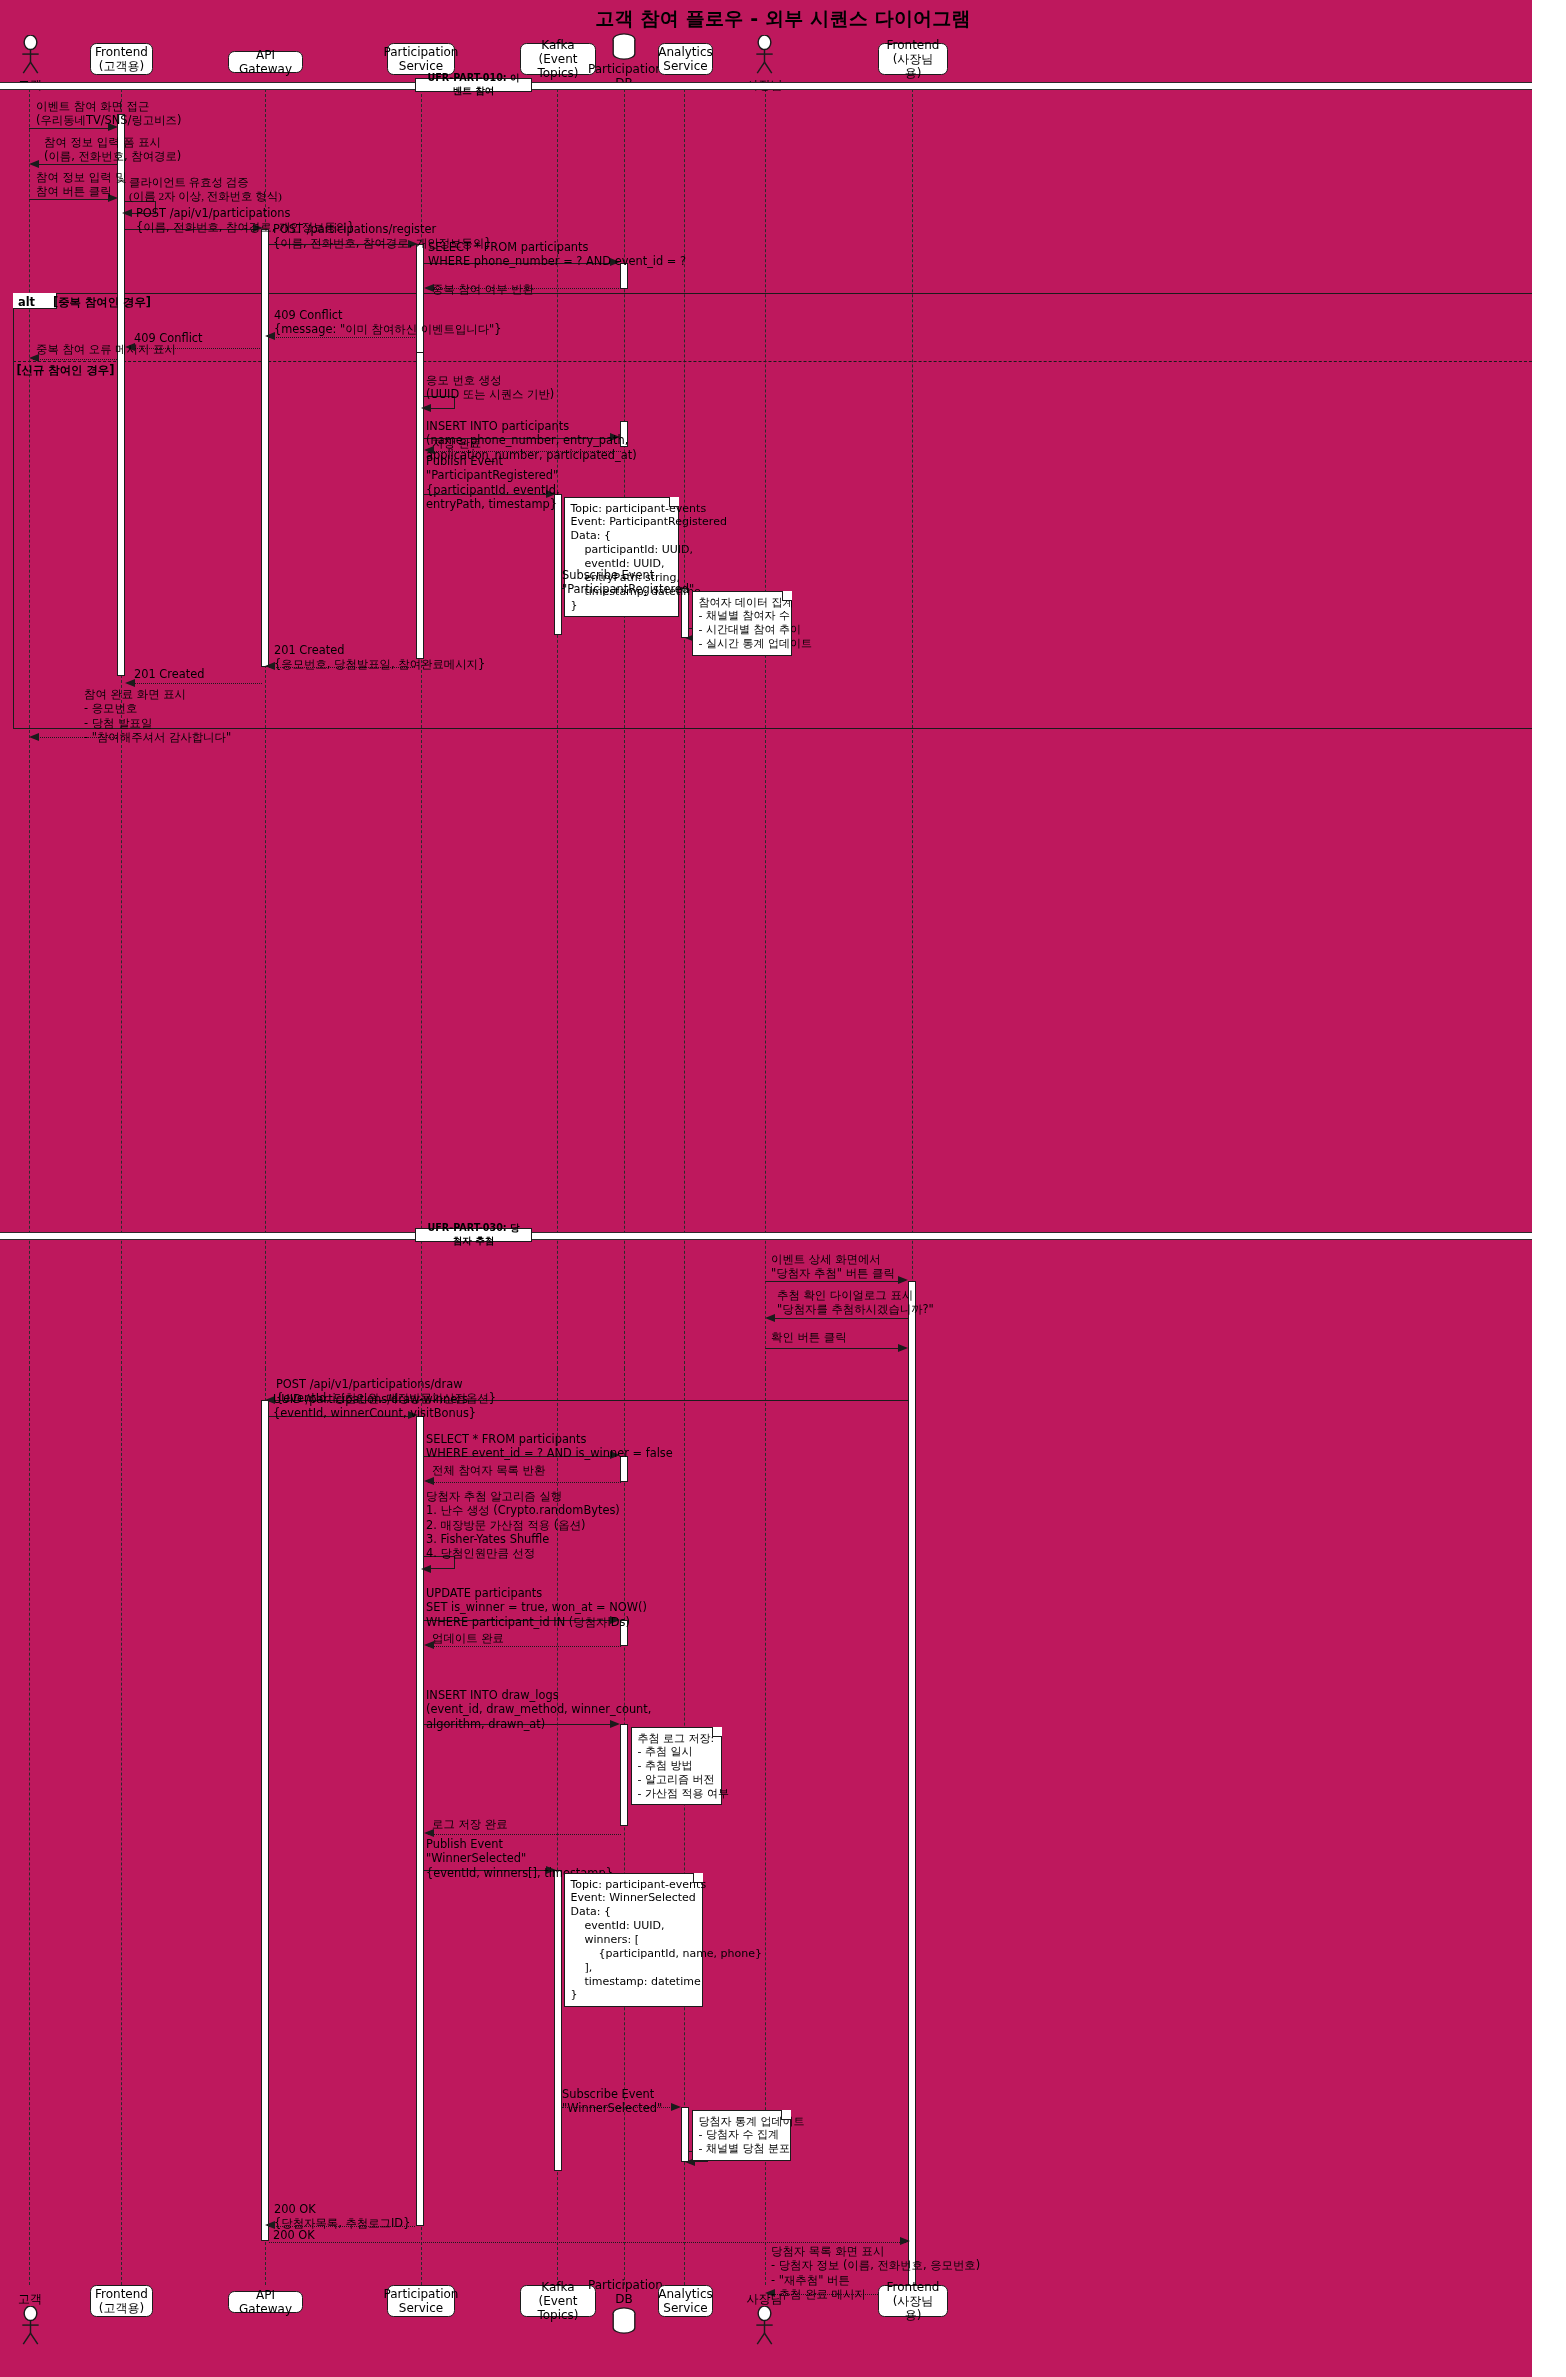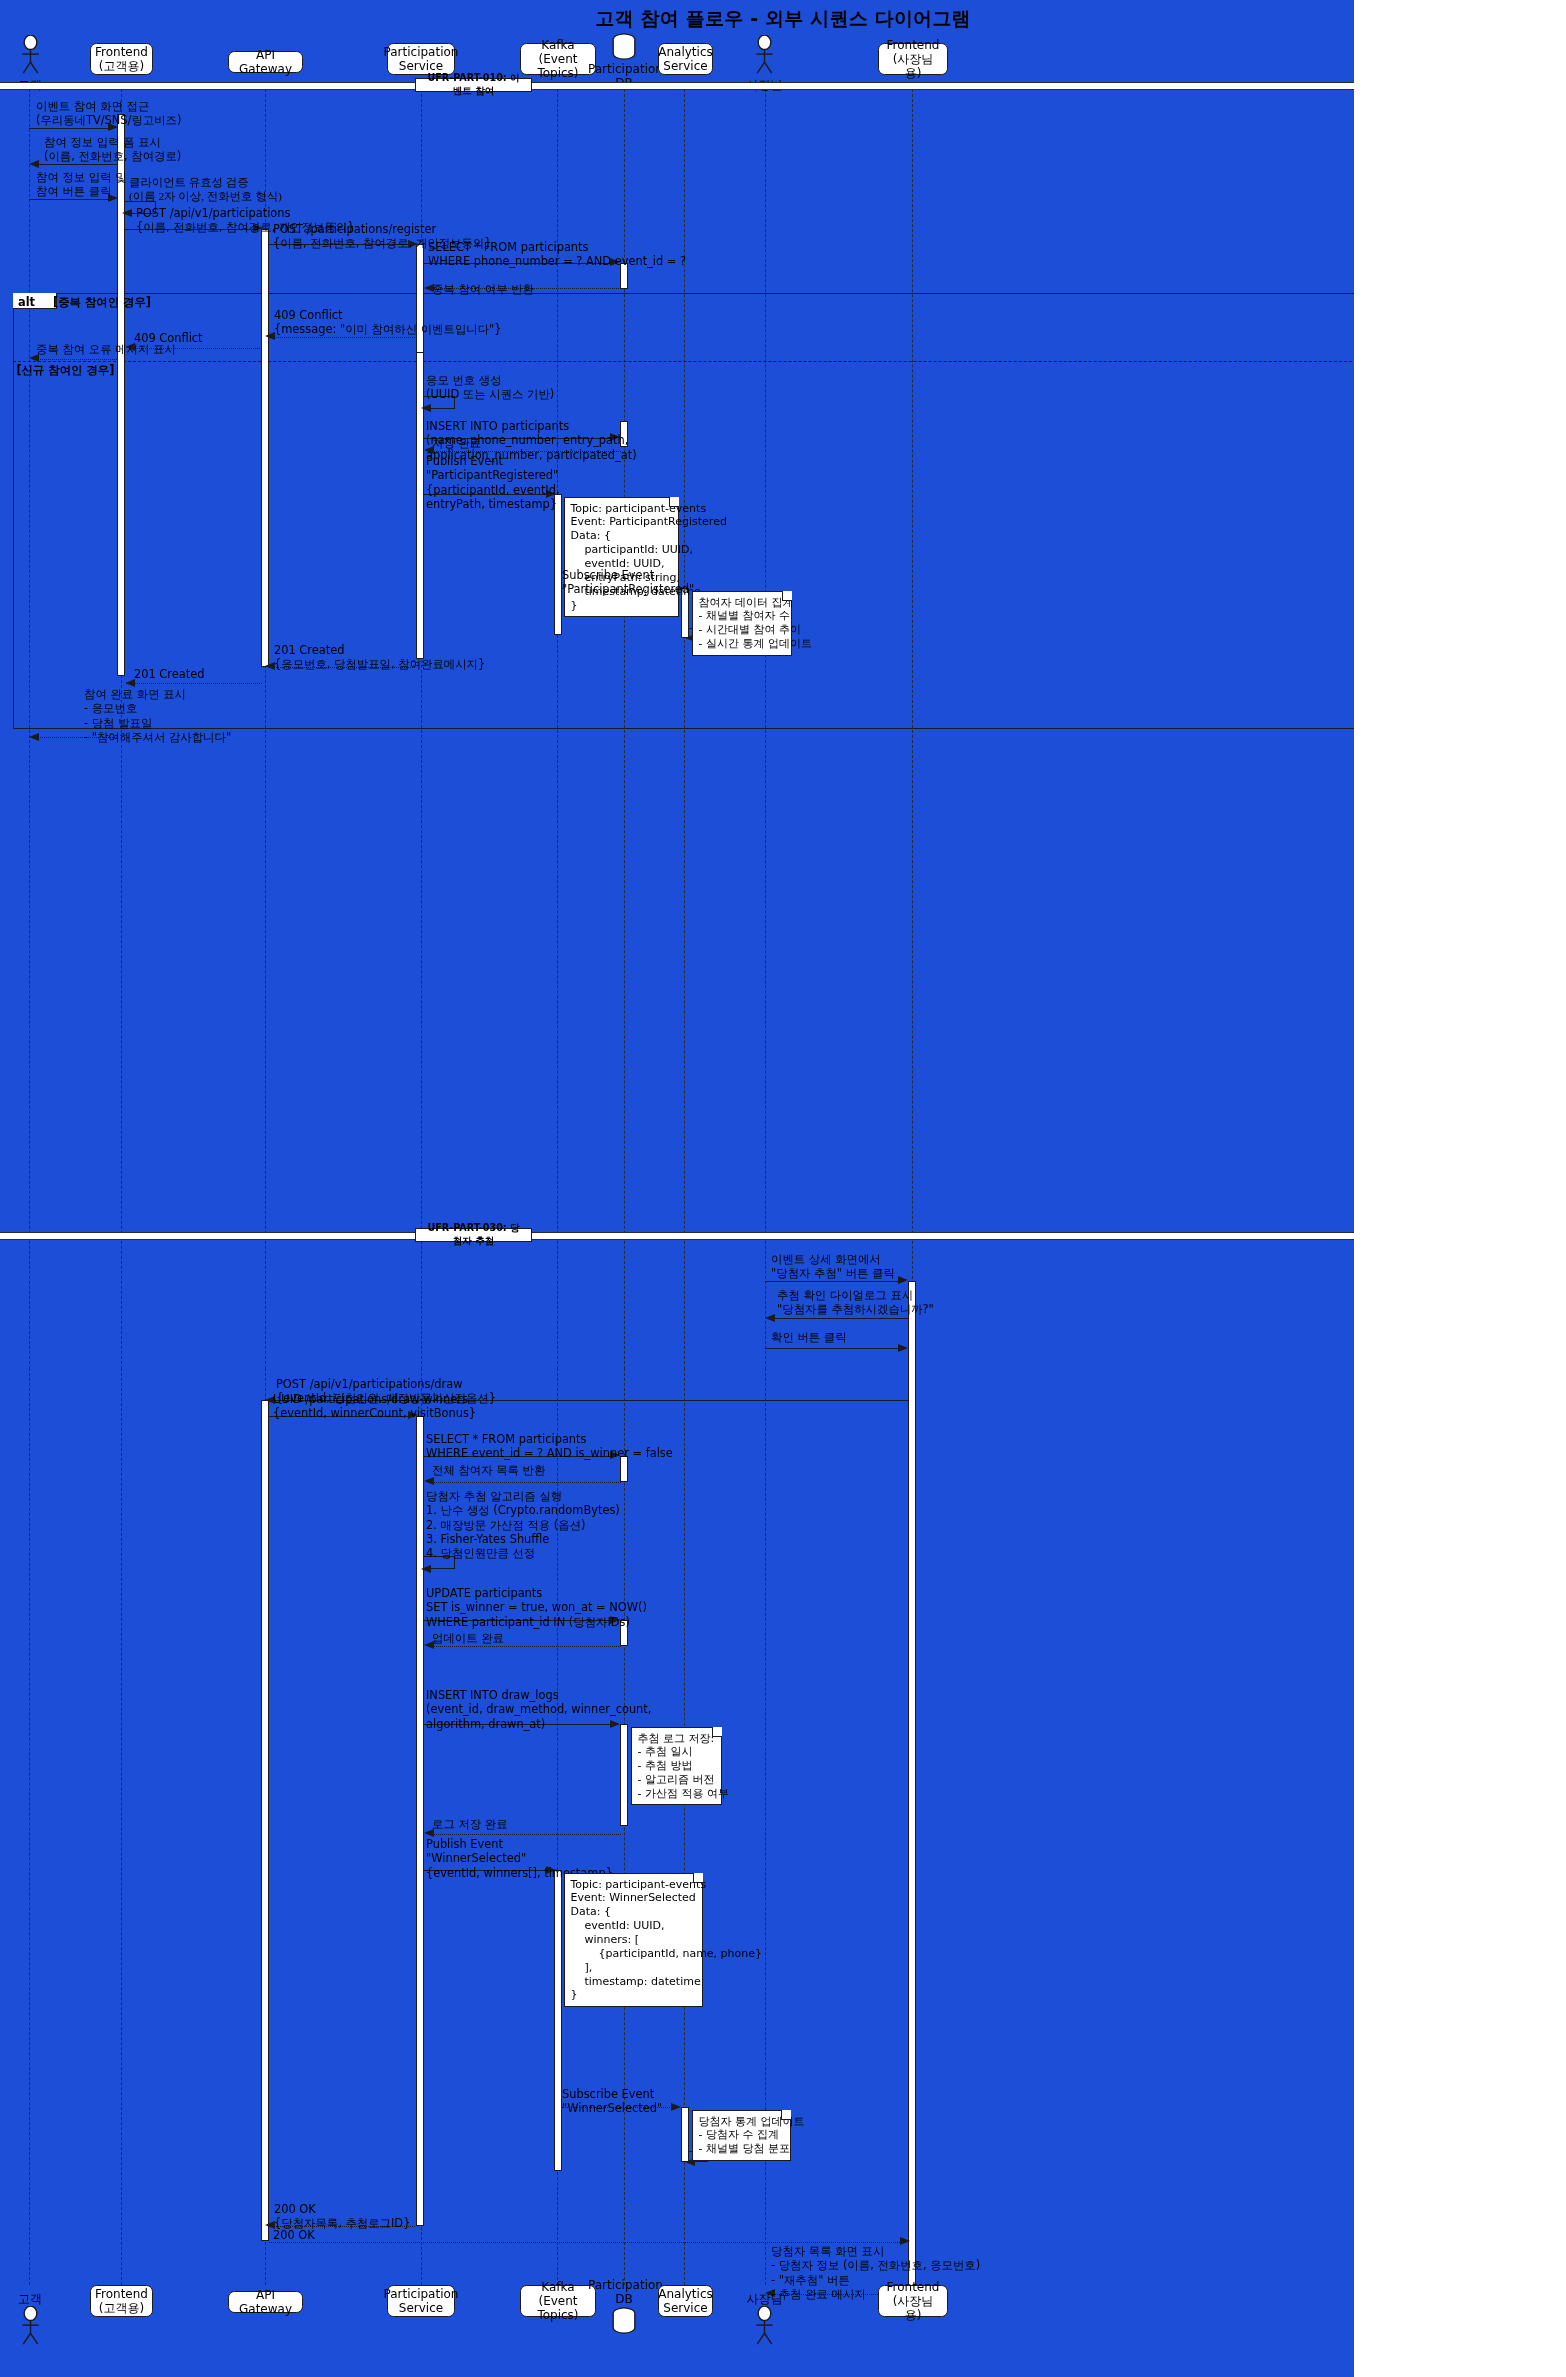"고객 참여 플로우 - 외부" #canvas { background: #1d4ed8 -> #be185d; width: 1354px -> 1532px }
